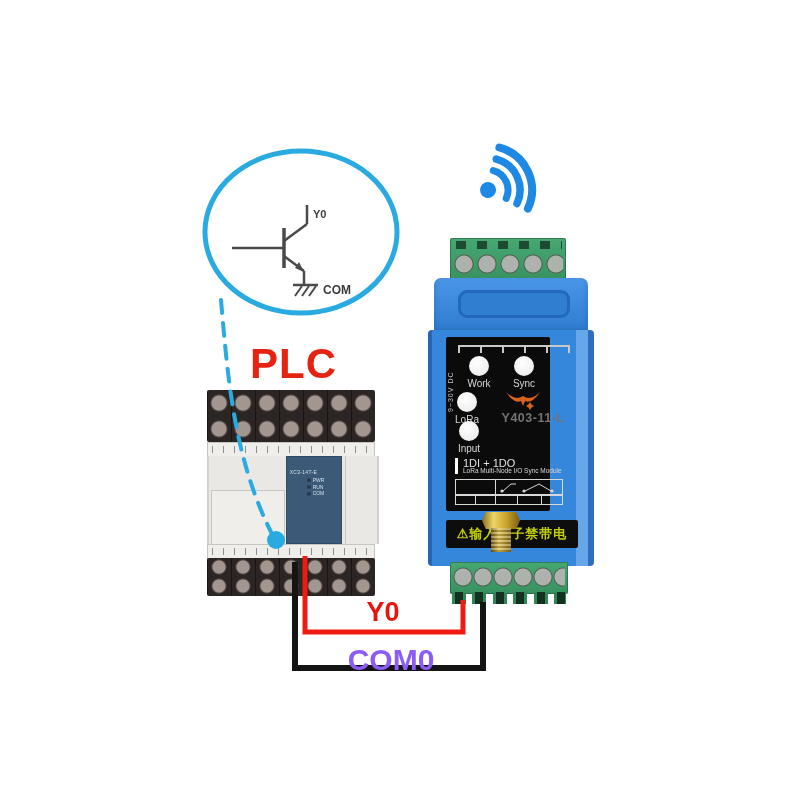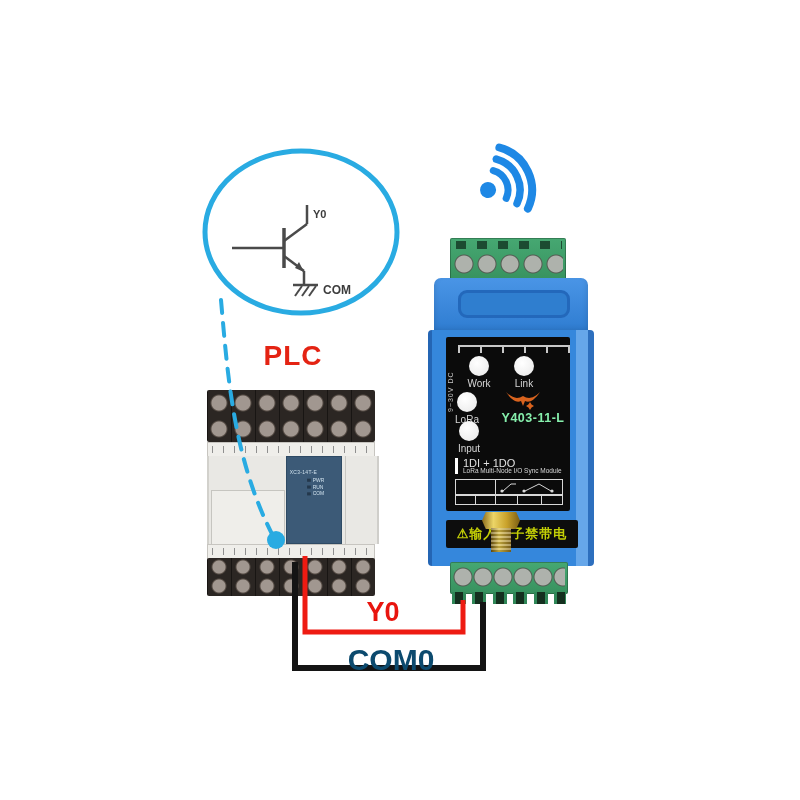"PLC" #plc-title { font-size: 28px -> 42px }
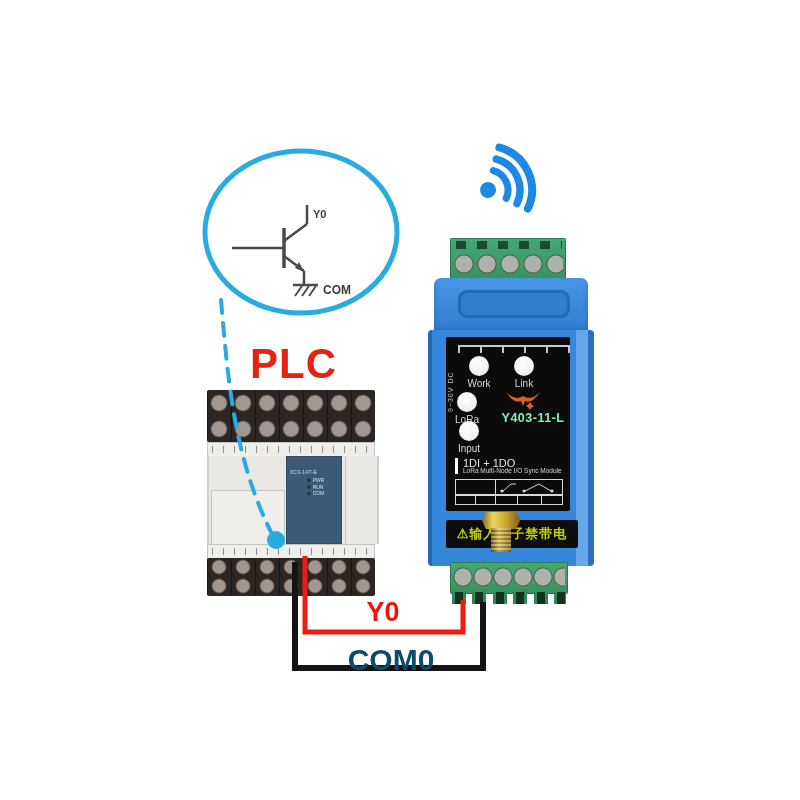"Work" #mod-panel { width: 124px -> 104px }
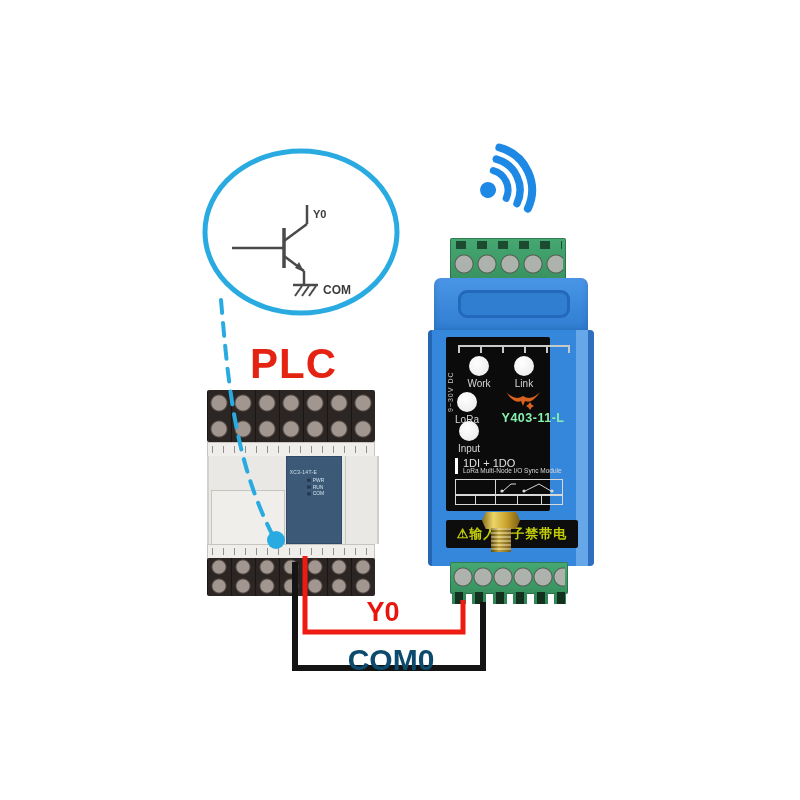"Link" div.led-label { text: Link -> Sync }
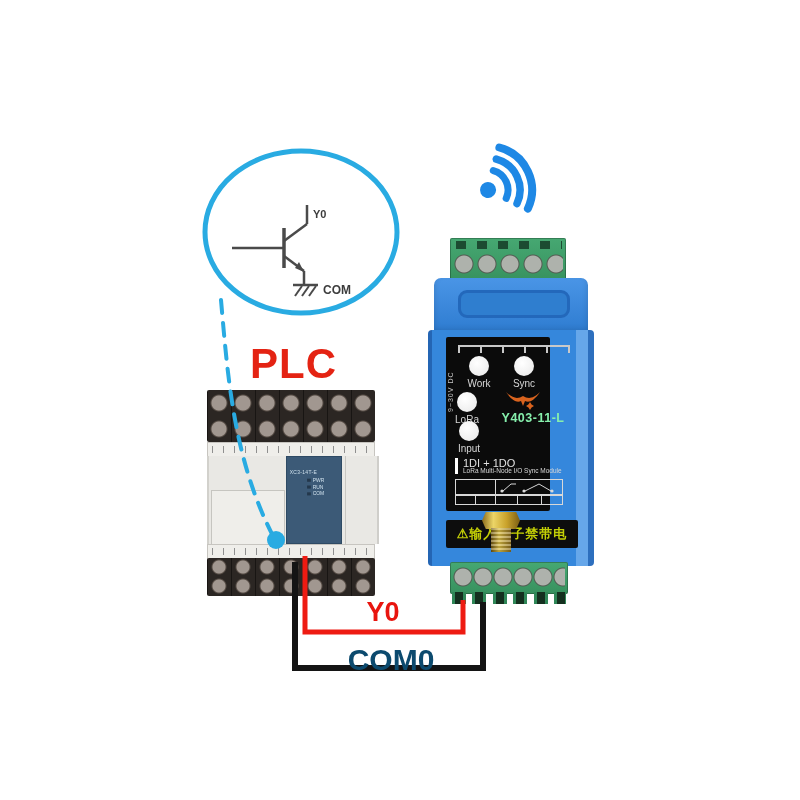"Y403-11-L" #mod-model { color: #86efac -> #737373 }
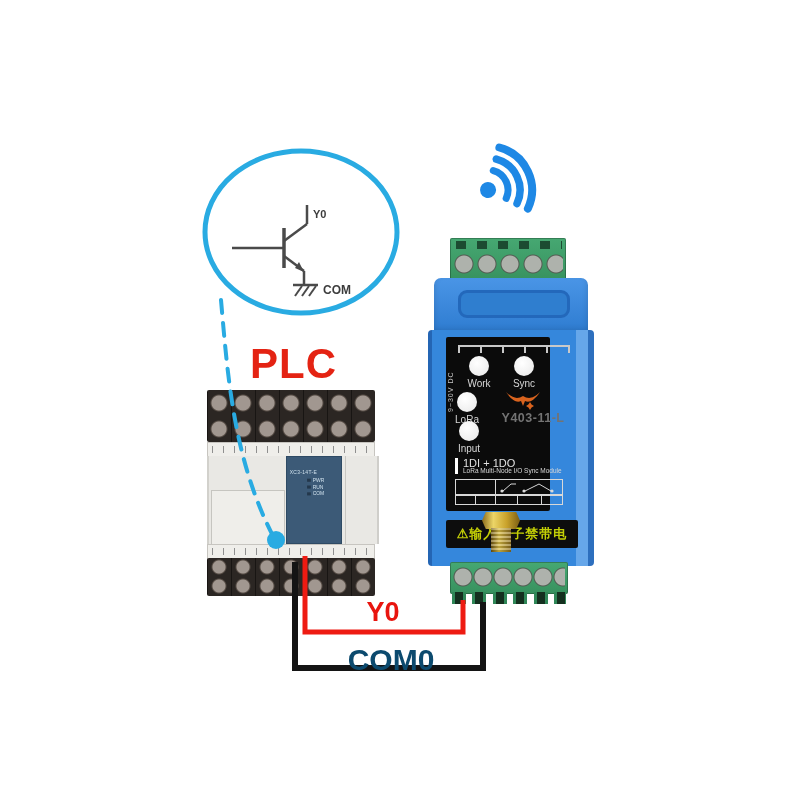"COM0" #label-com0 { color: #0c4a6e -> #8b5cf6 }
